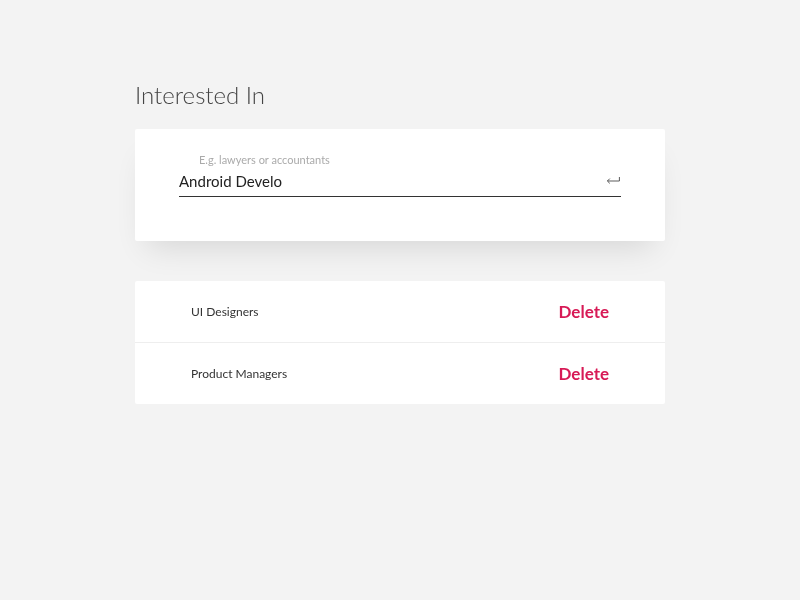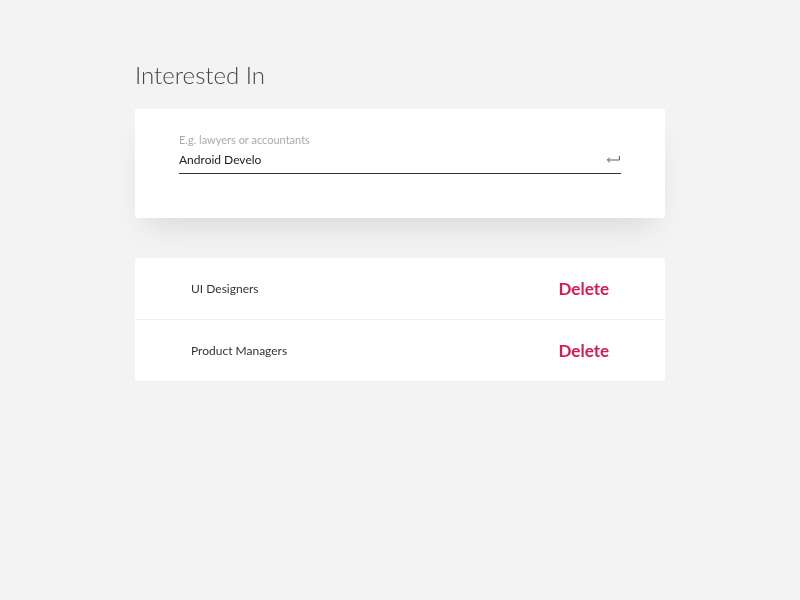"Interested In" .container { padding: 60px 135px 0 135px -> 80px 135px 0 135px }
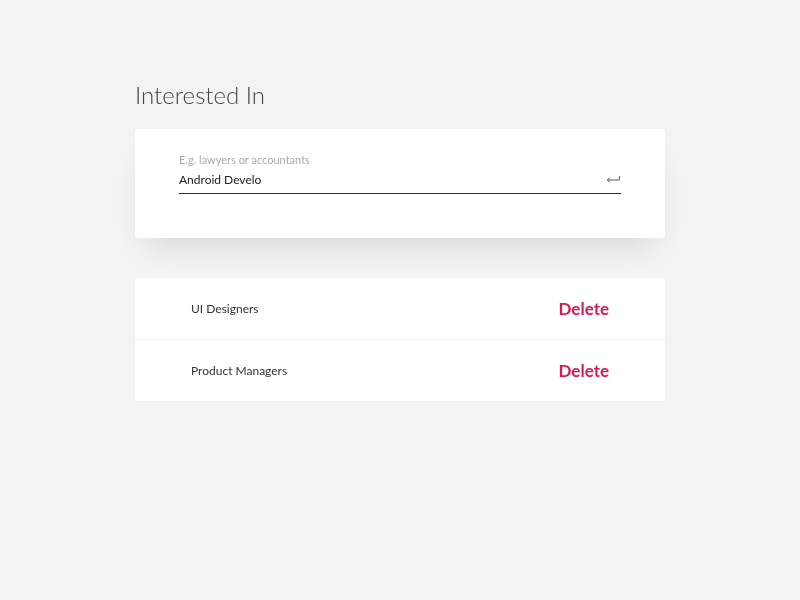"E.g. lawyers or accountants" .input-hint { margin-left: none -> 20px }
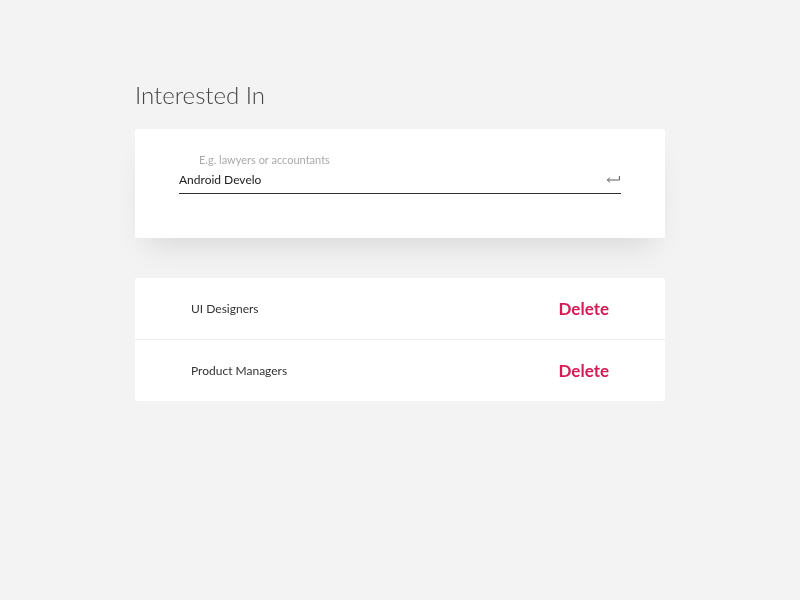"Android Develo" .text-input { font-size: 12px -> 15px }
